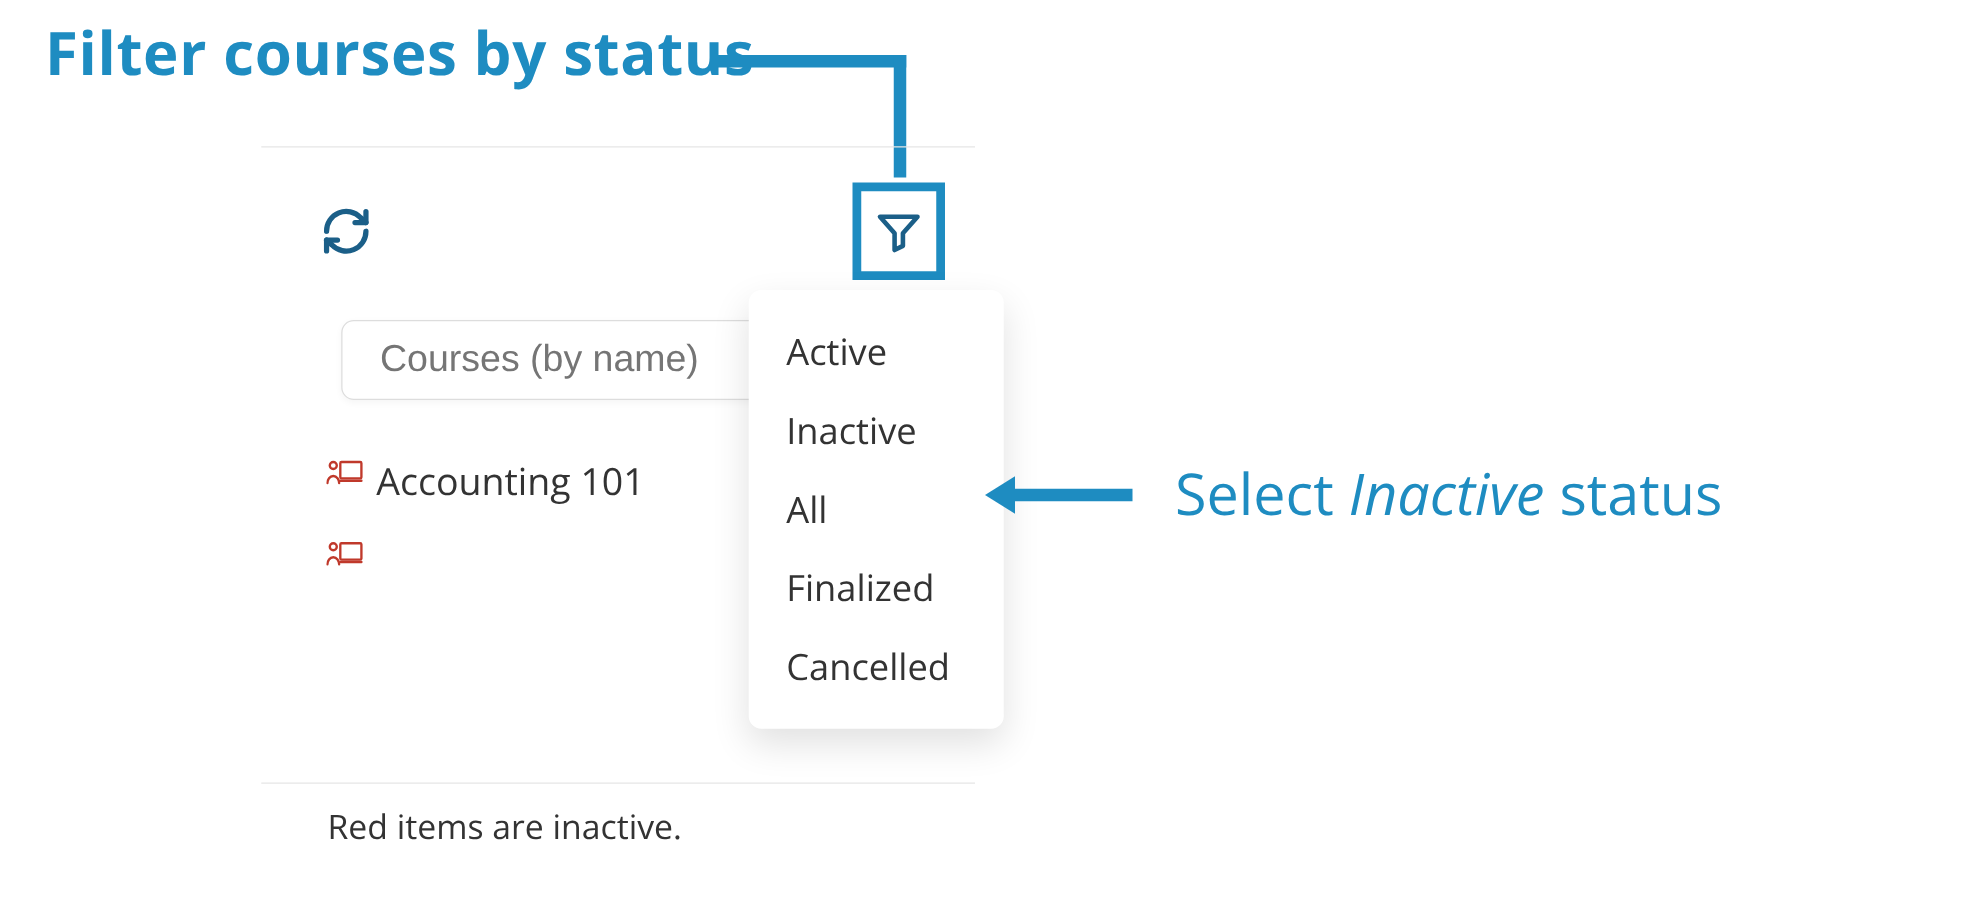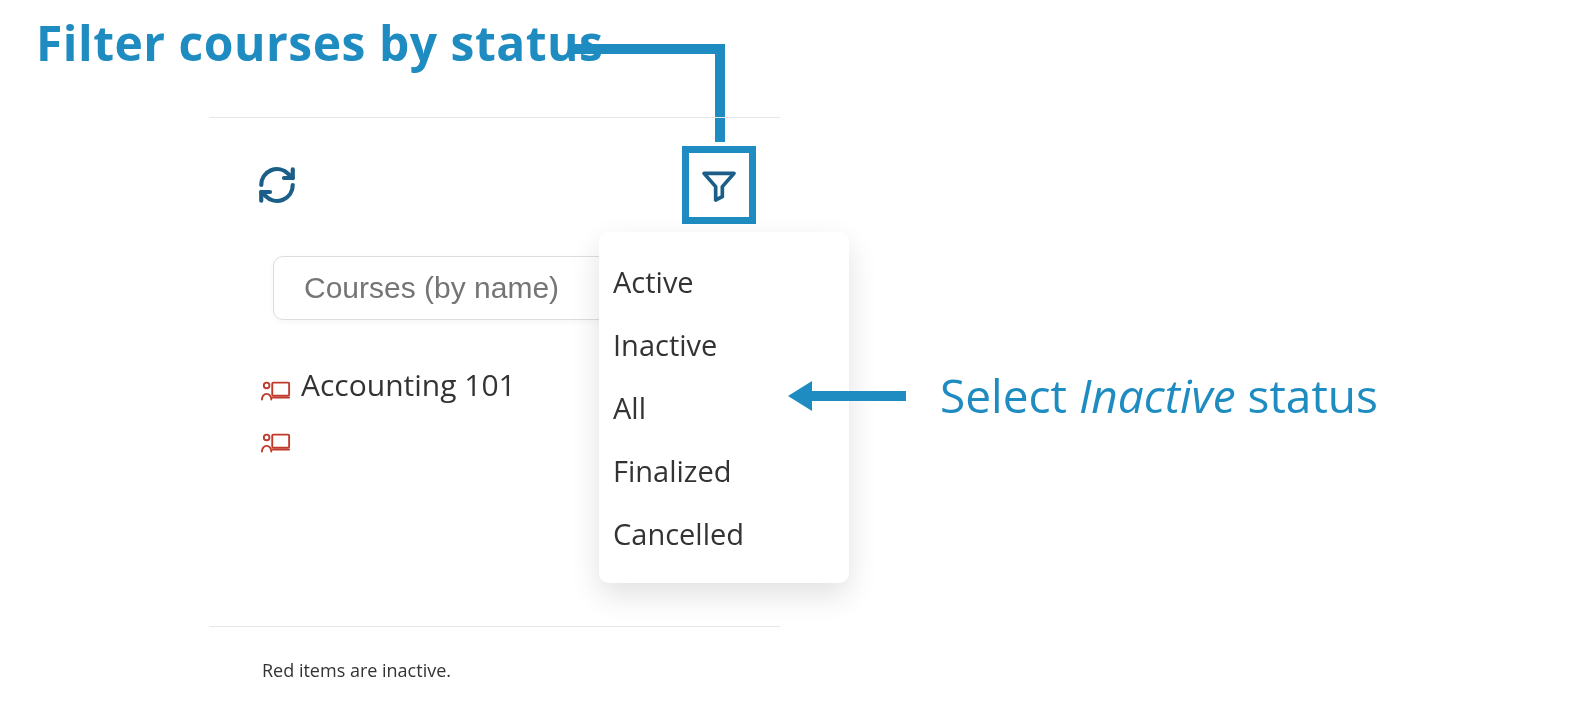"Active" .dropdown { padding: 18px 4px -> 18px 20px; width: 250px -> 204px }
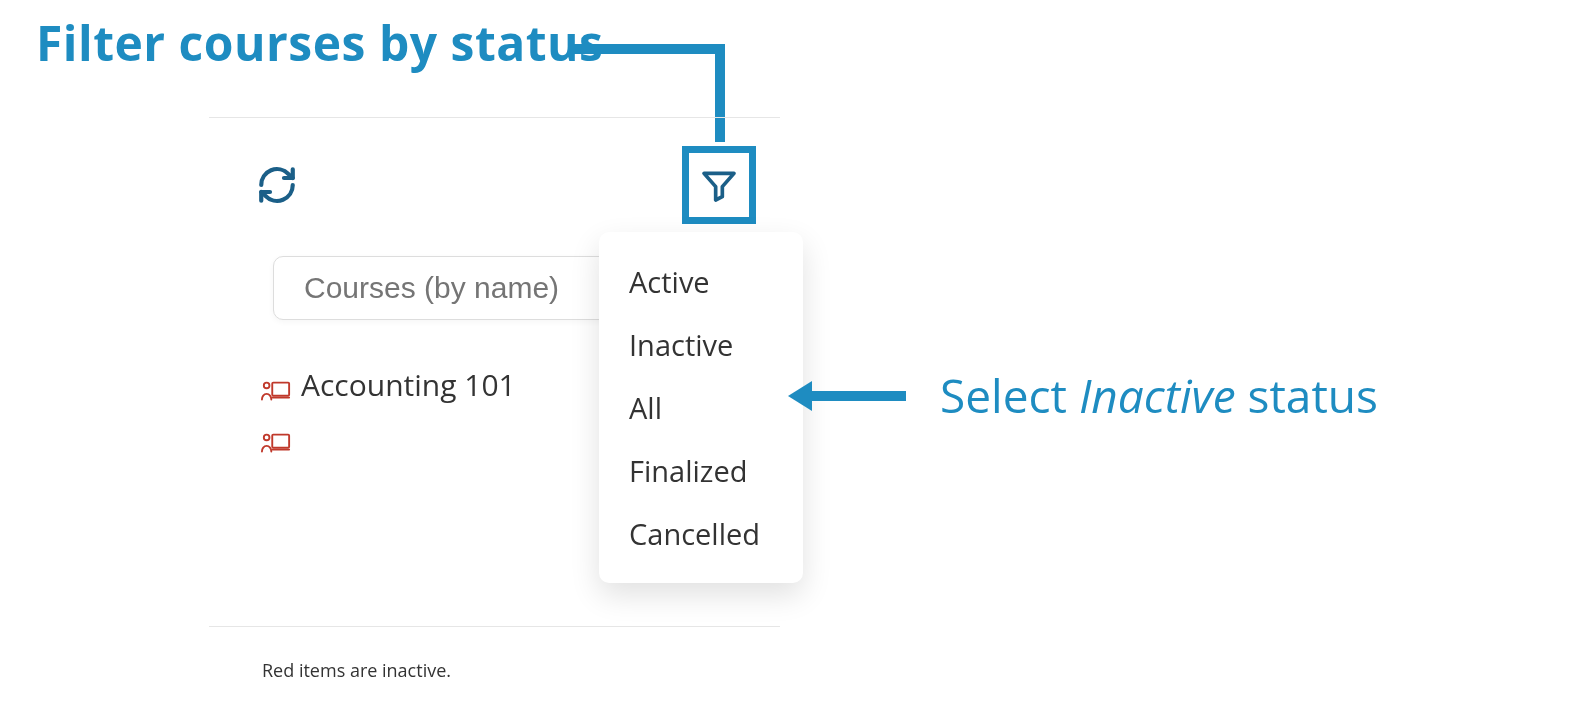"Accounting 101" .list-item { align-items: flex-end -> flex-start }
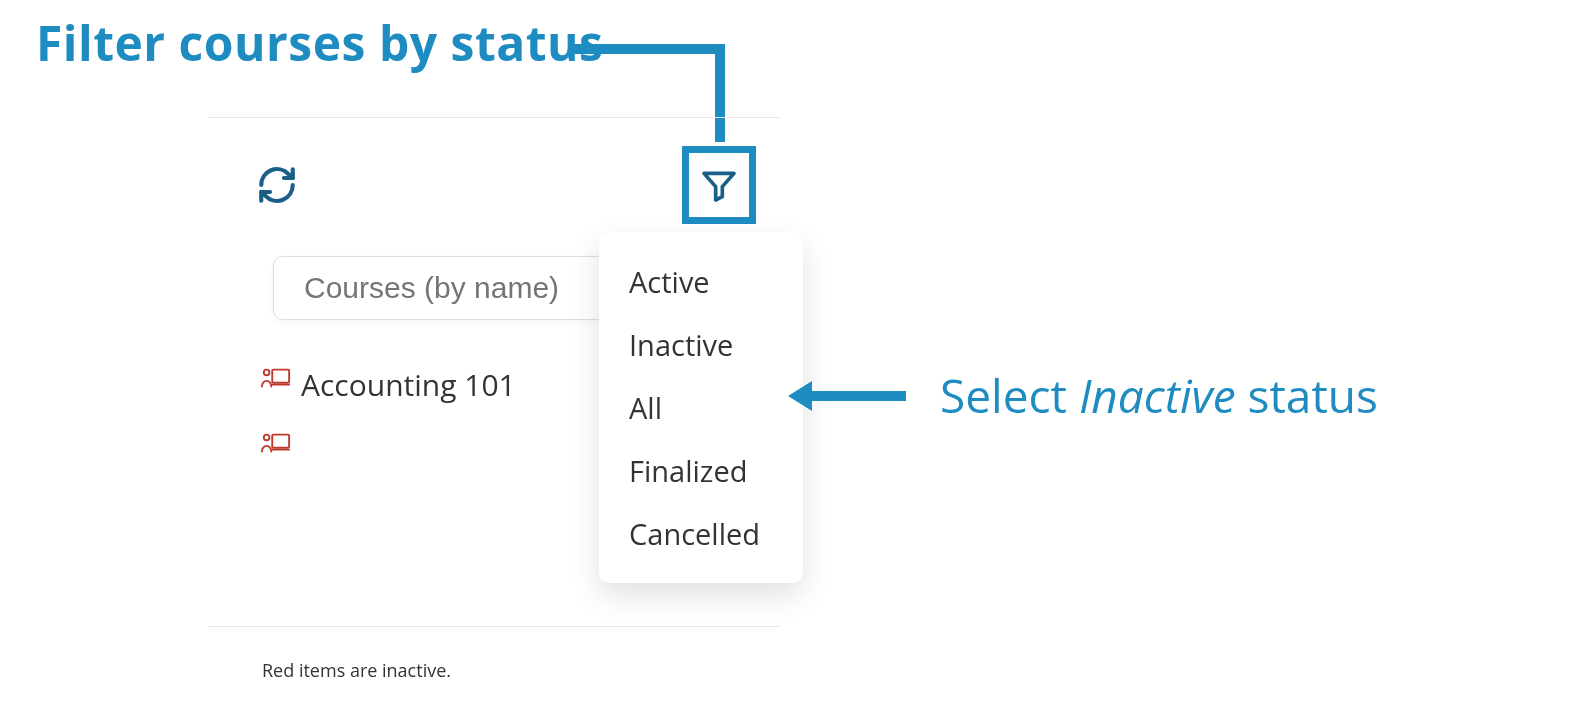"Red items are inactive." .footer-note { font-size: 18px -> 27px; top: 540px -> 524px }
